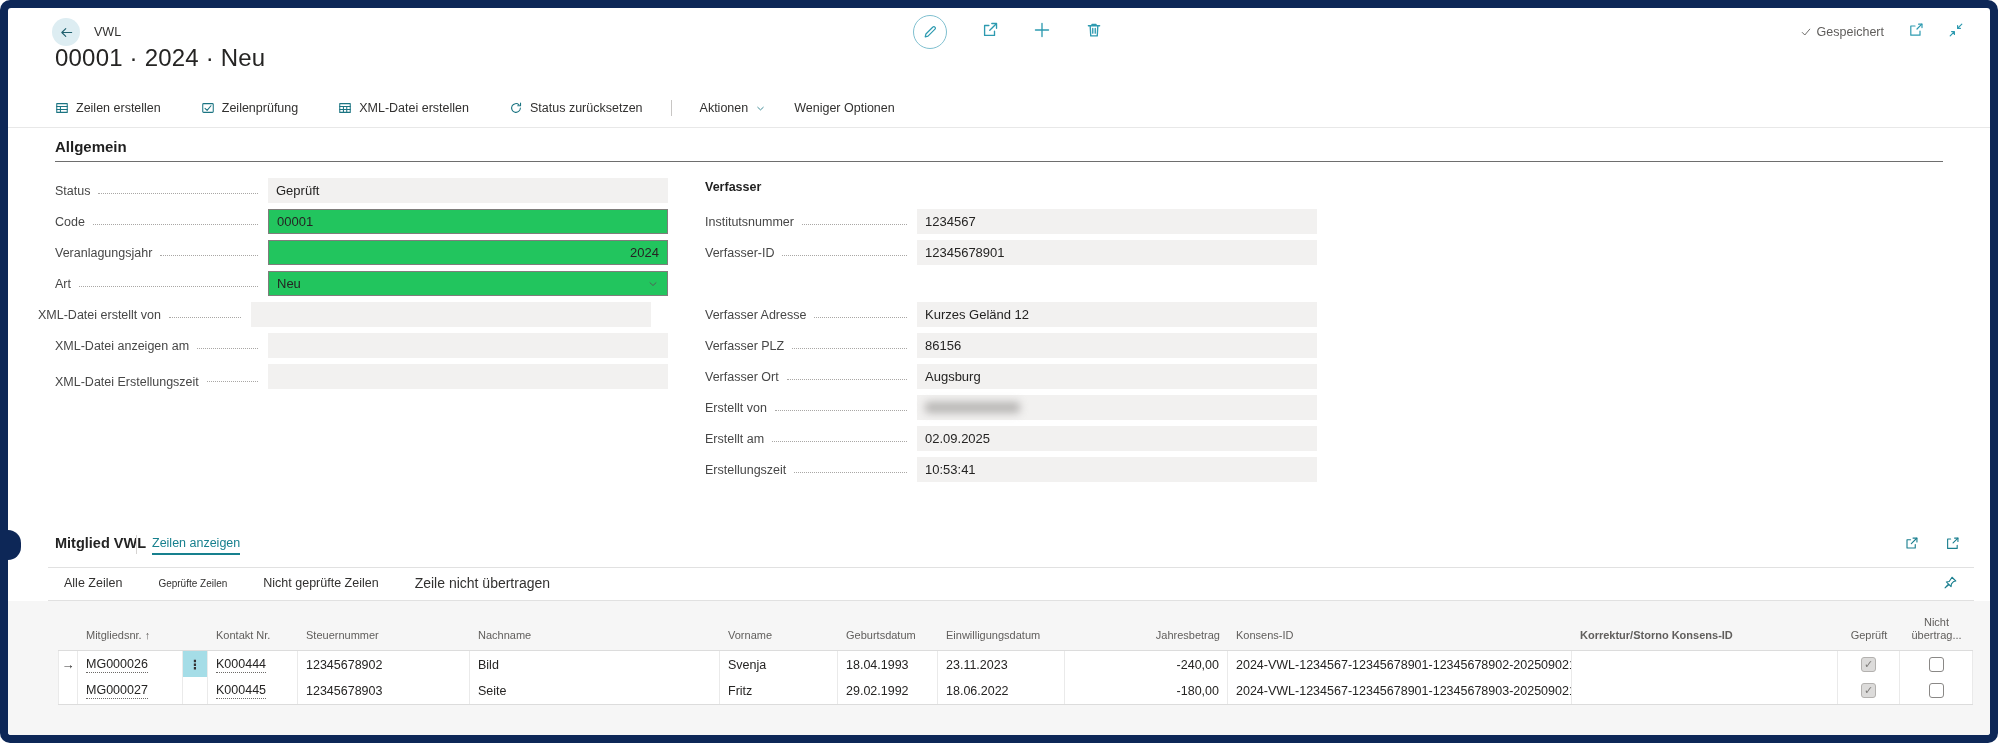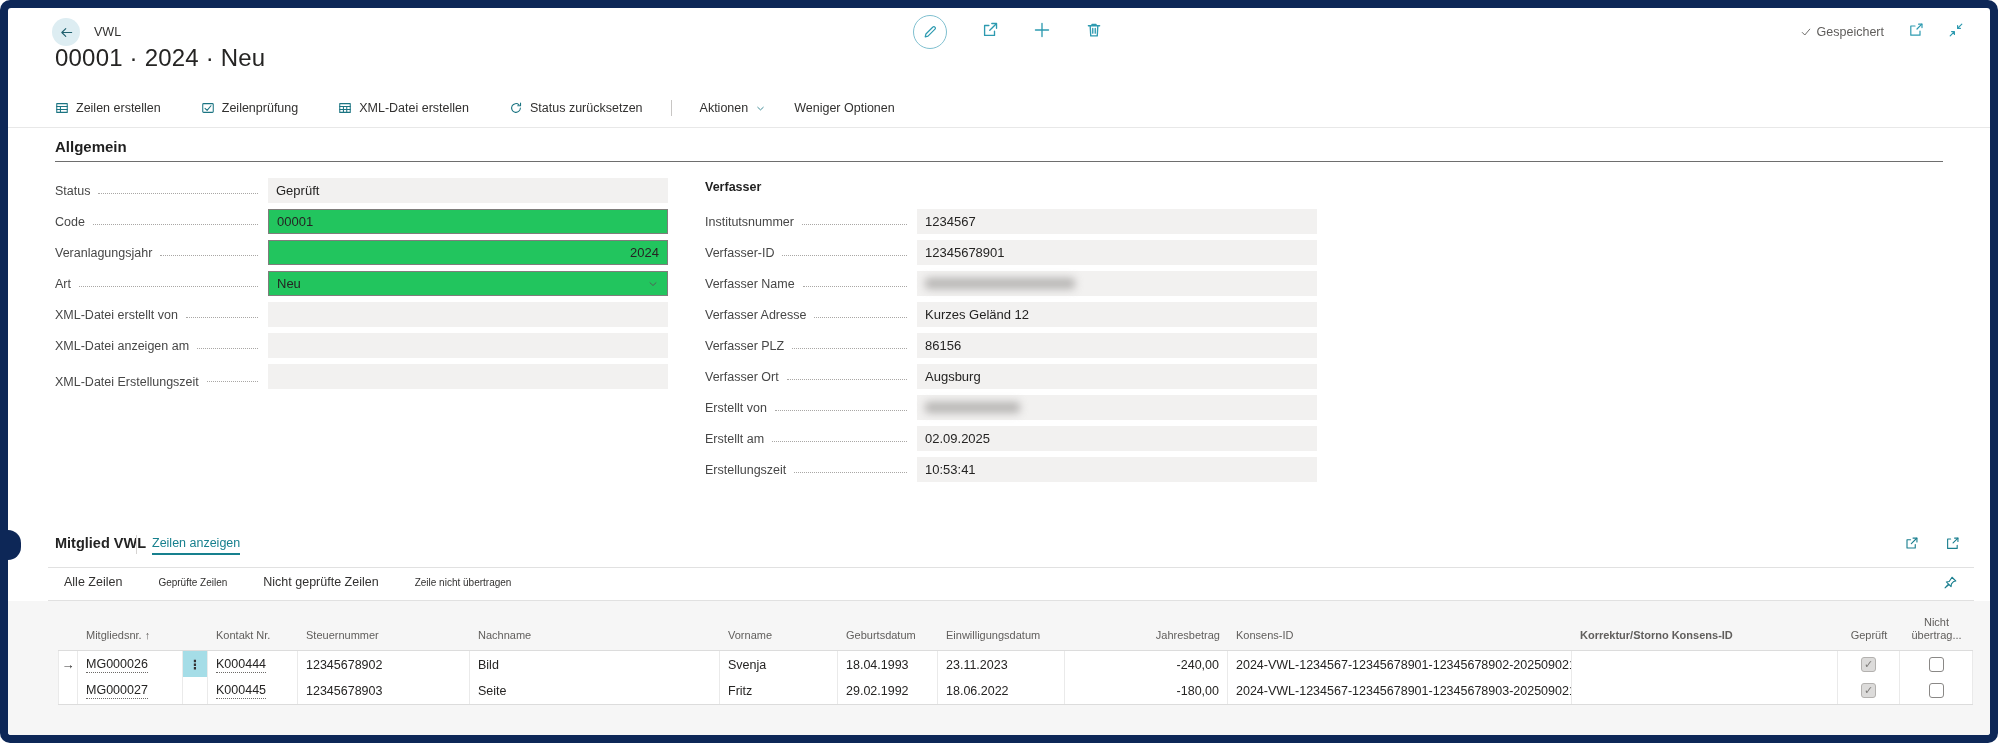"Verfasser Name" div.frow { html: <div> <span>Verfasser Name</span> <div></div> <div> <span></span> </div> </div> -> none }
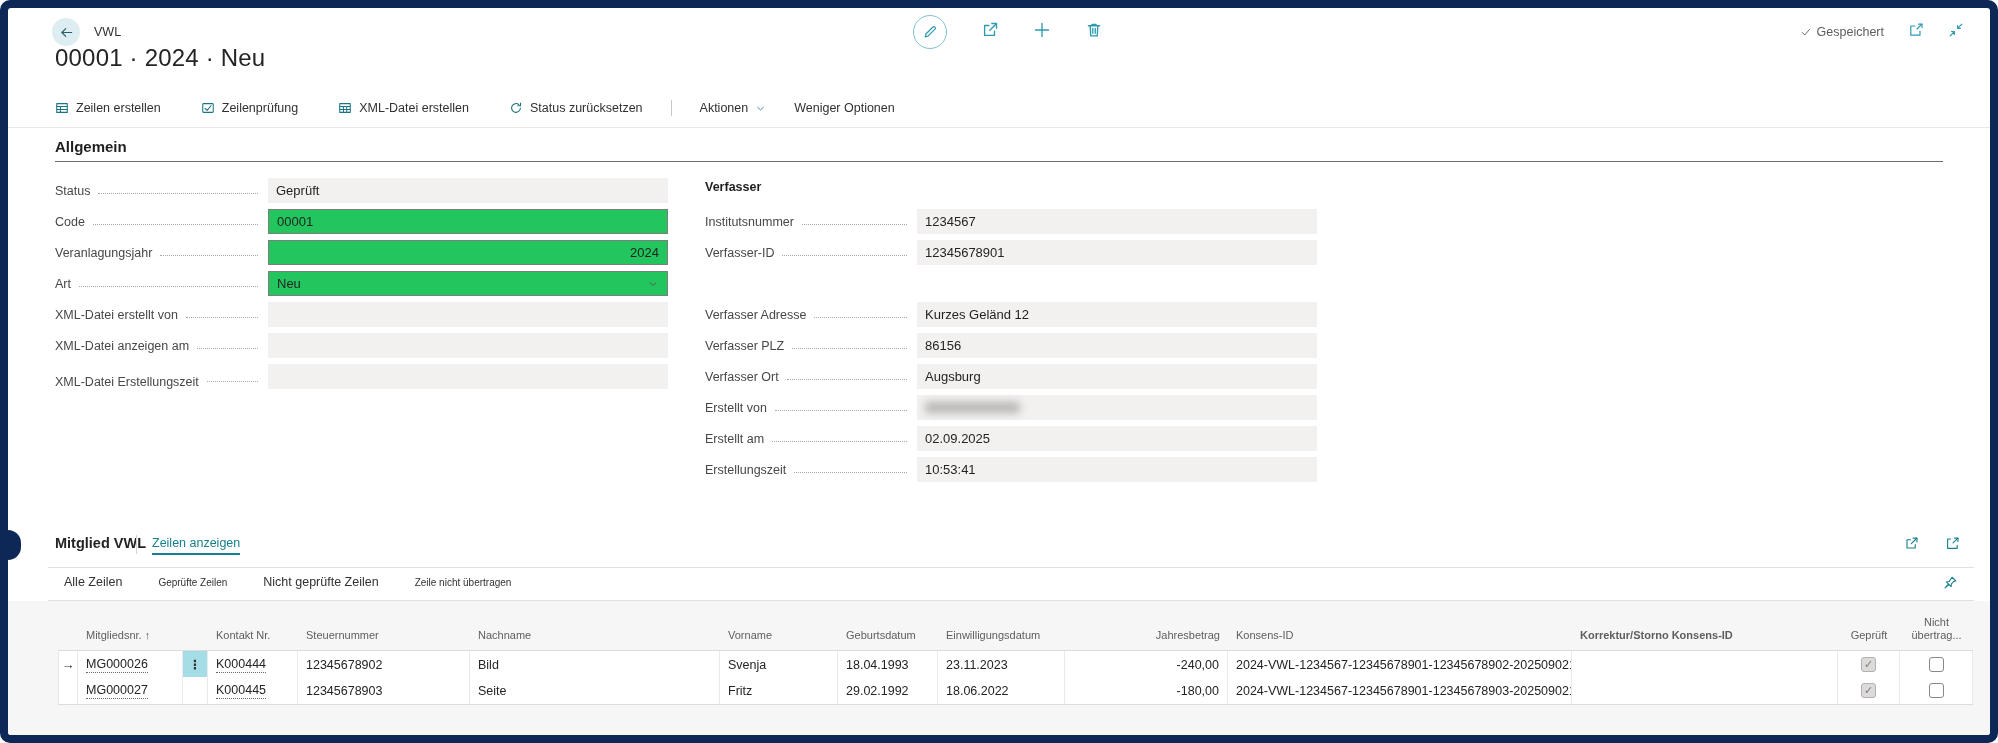"XML-Datei erstellt von" div.frow { left: 47px -> 30px }
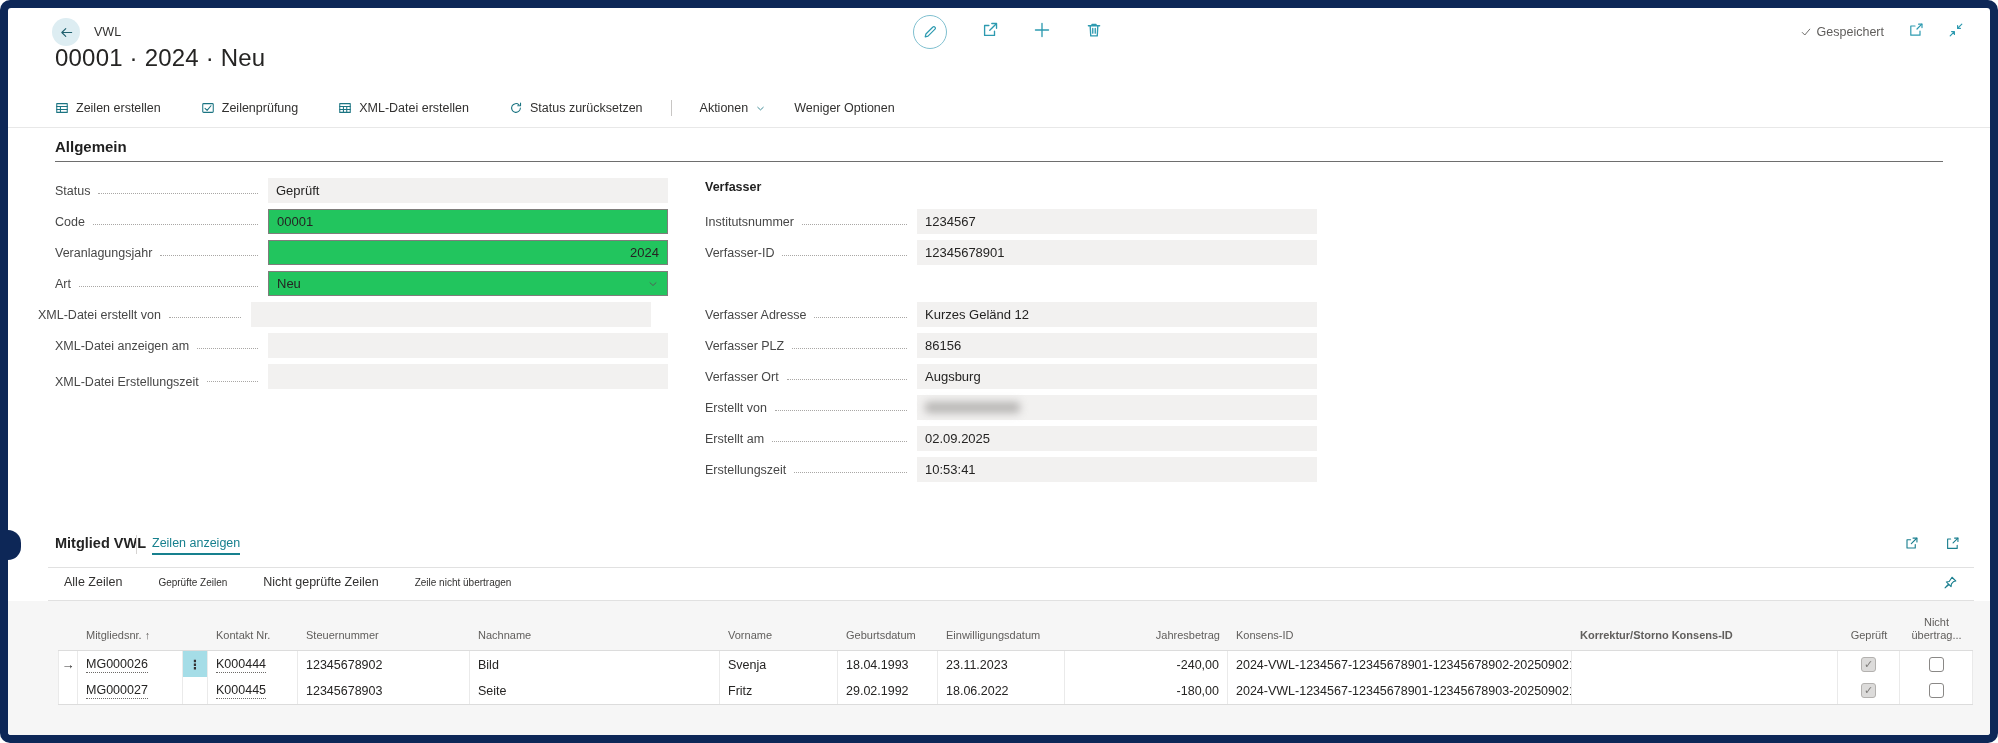"Zeile nicht übertragen" button { font-size: 10px -> 14px }
